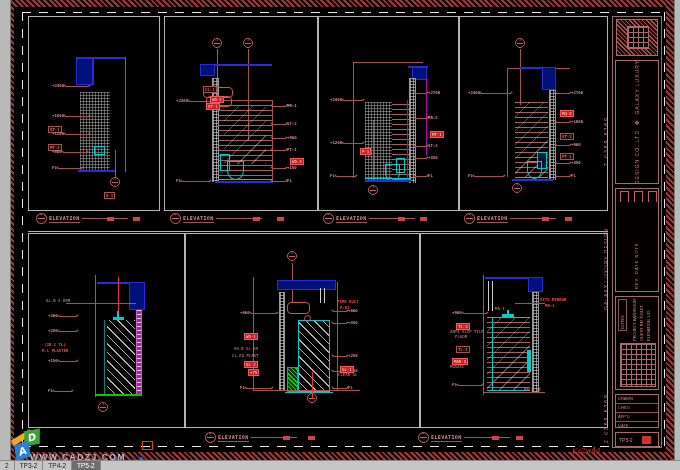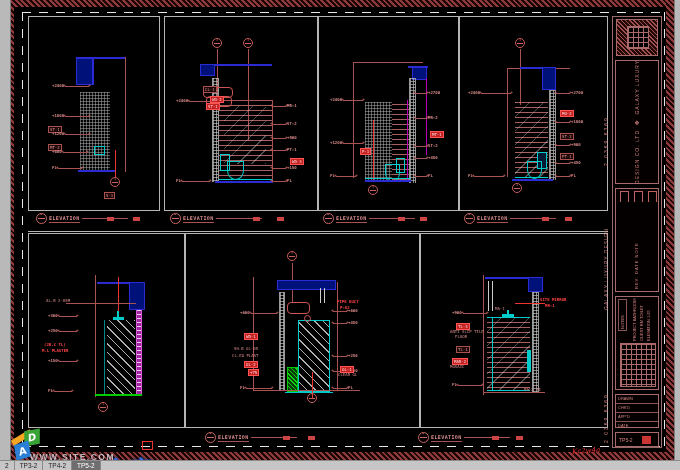"WWW.SITE.COM" div.abs { text: WWW.SITE.COM -> WWW.CADZJ.COM }
